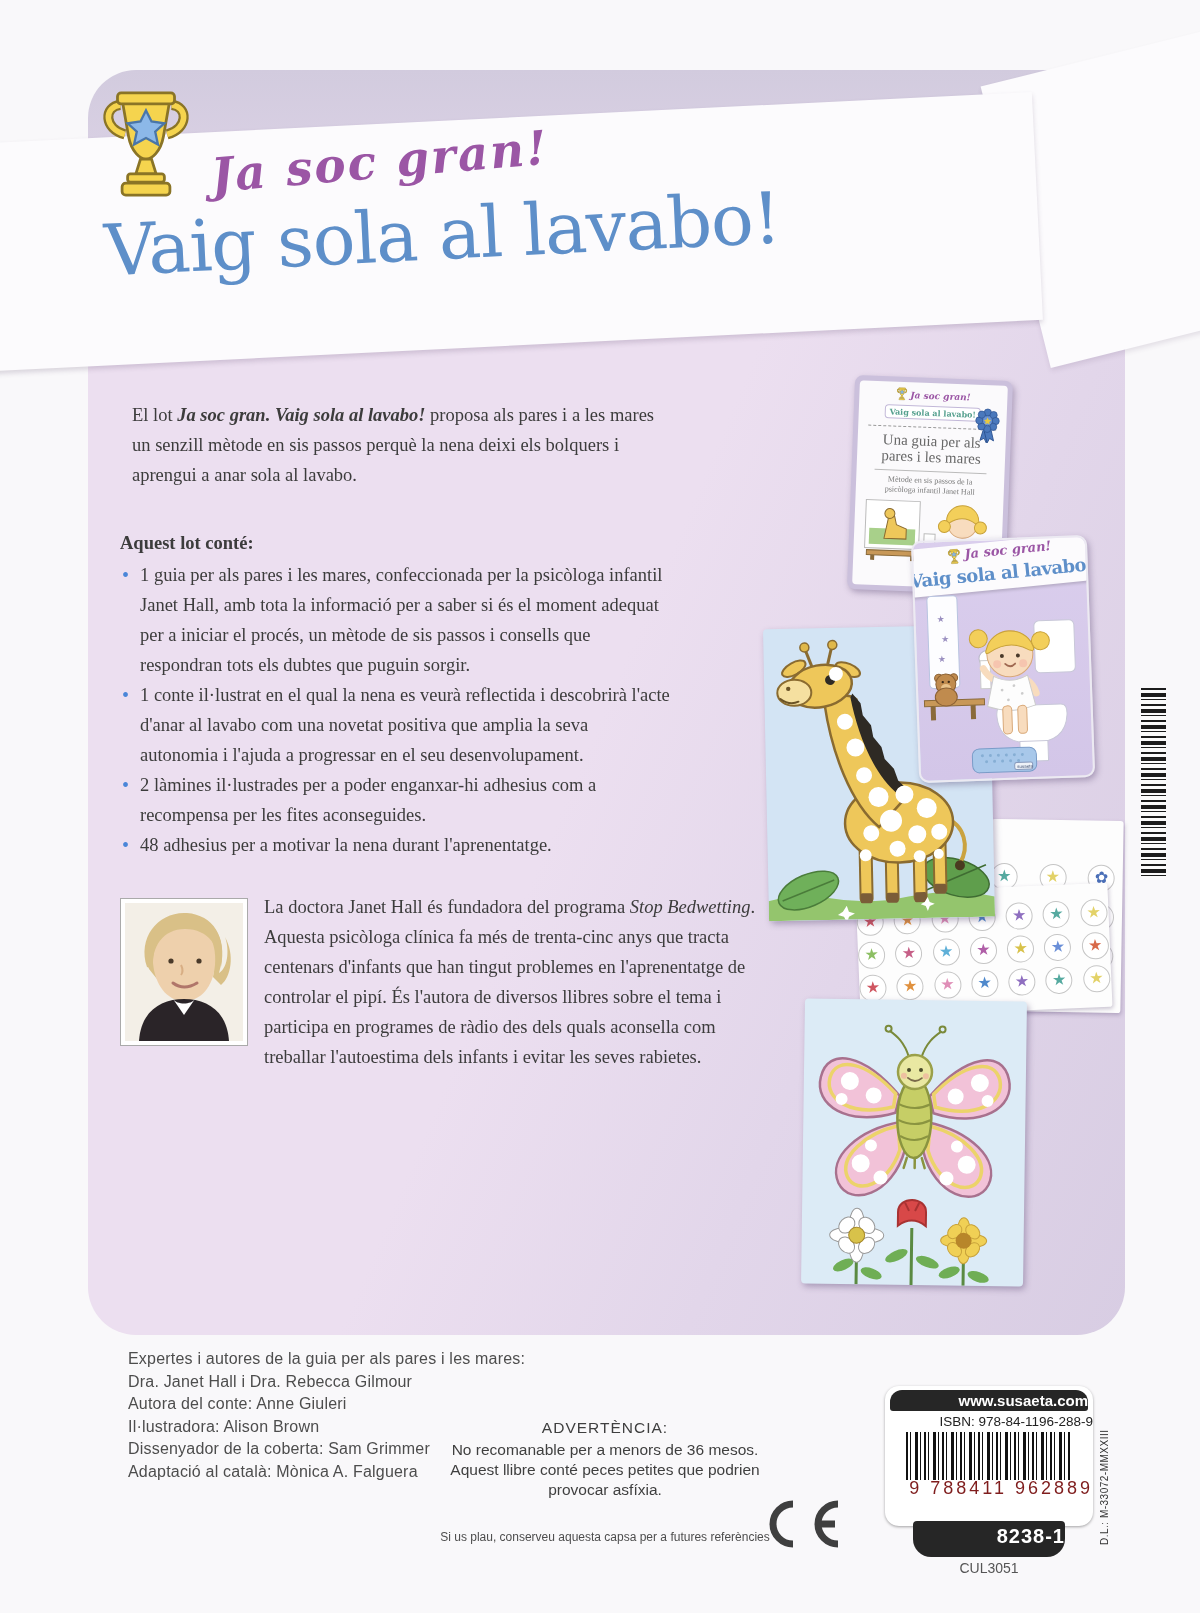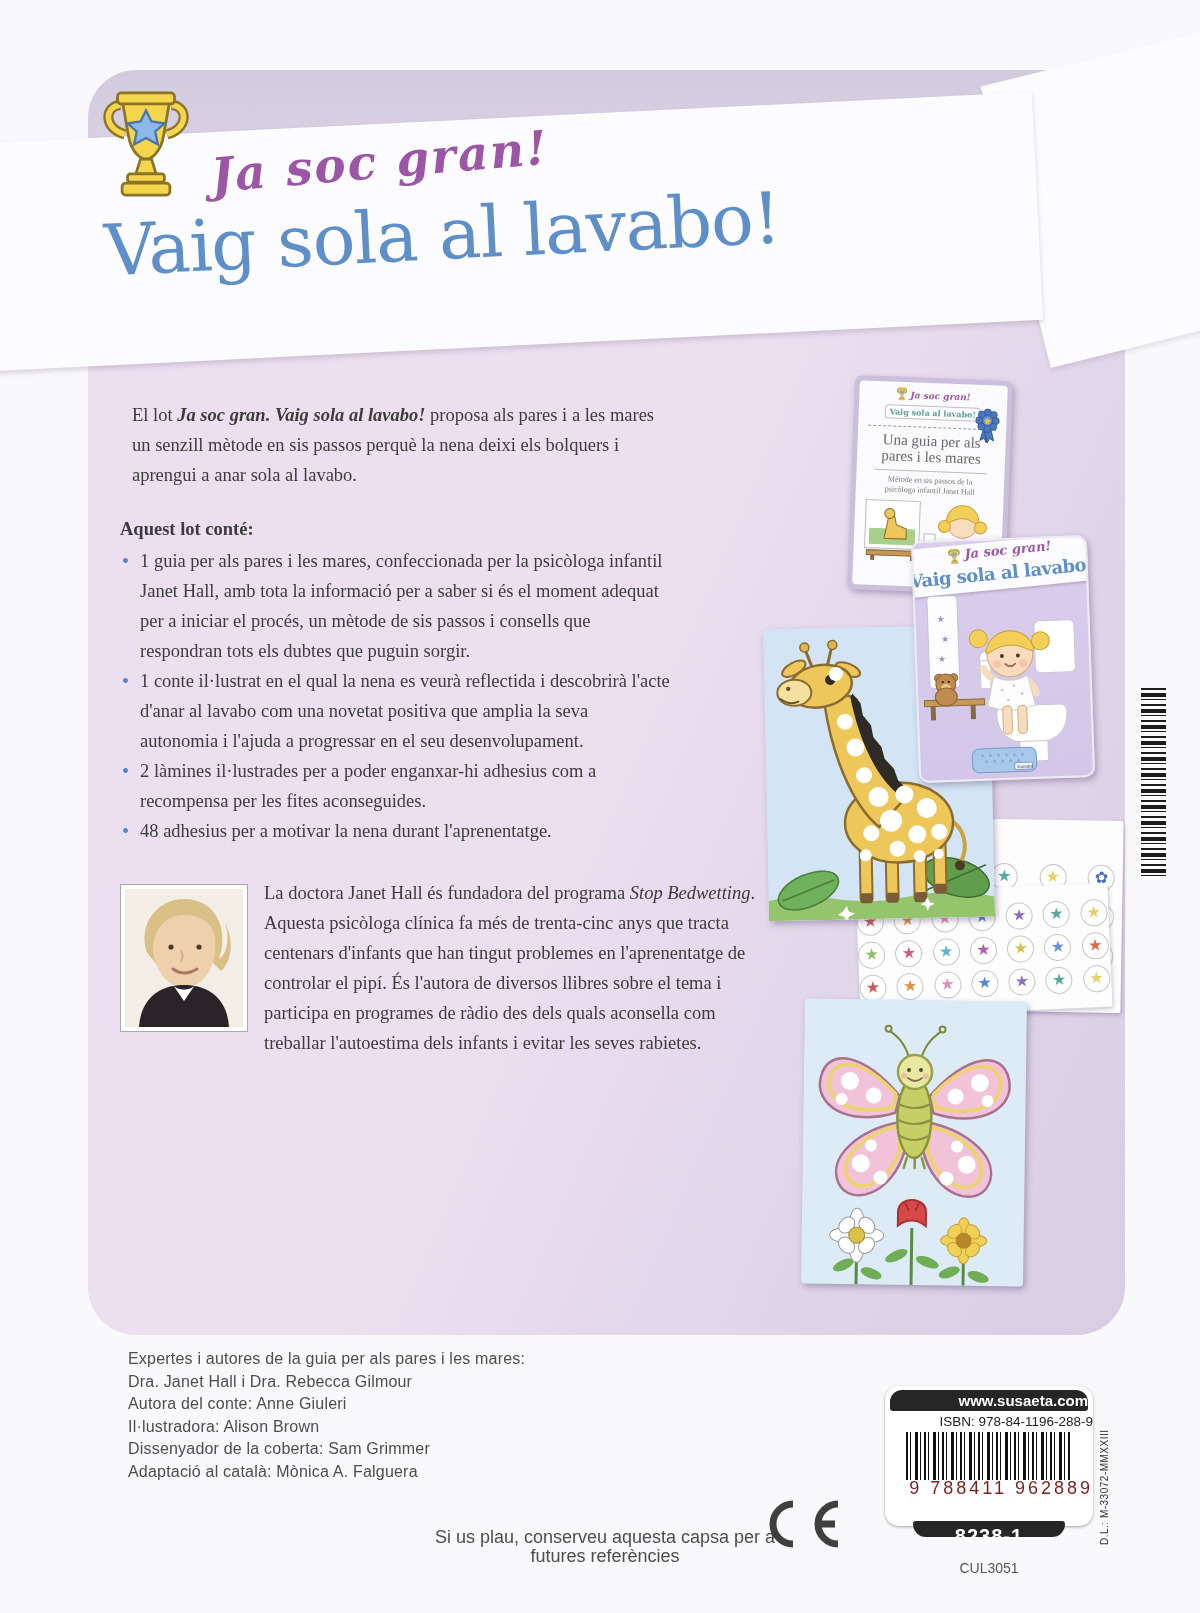"Aquest lot conté:" .contents-heading { margin-top: 24px -> 38px }
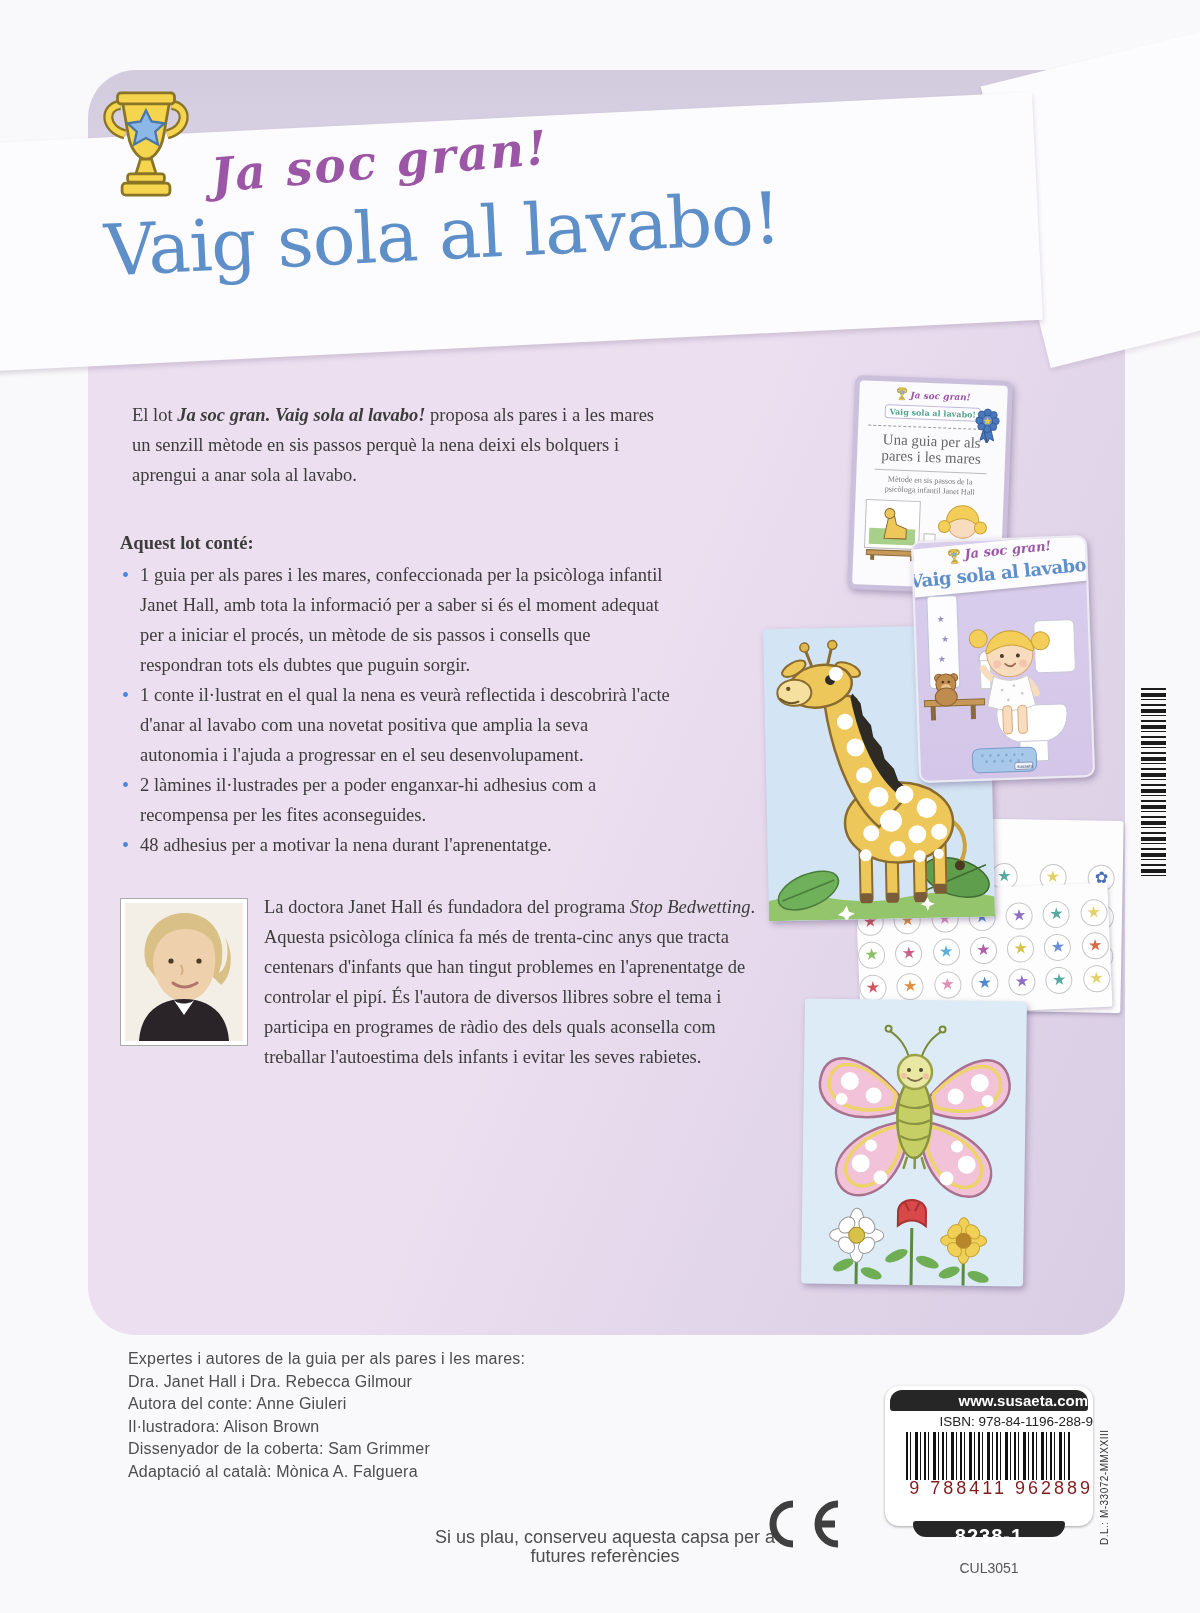"ADVERTÈNCIA:" div.warning { html: none -> <div> <div>ADVERTÈNCIA:</div> <div>No recomanable per a menors de 36 mesos. Aquest llibre conté peces petites que podrien provocar asfíxia.</div> </div> }
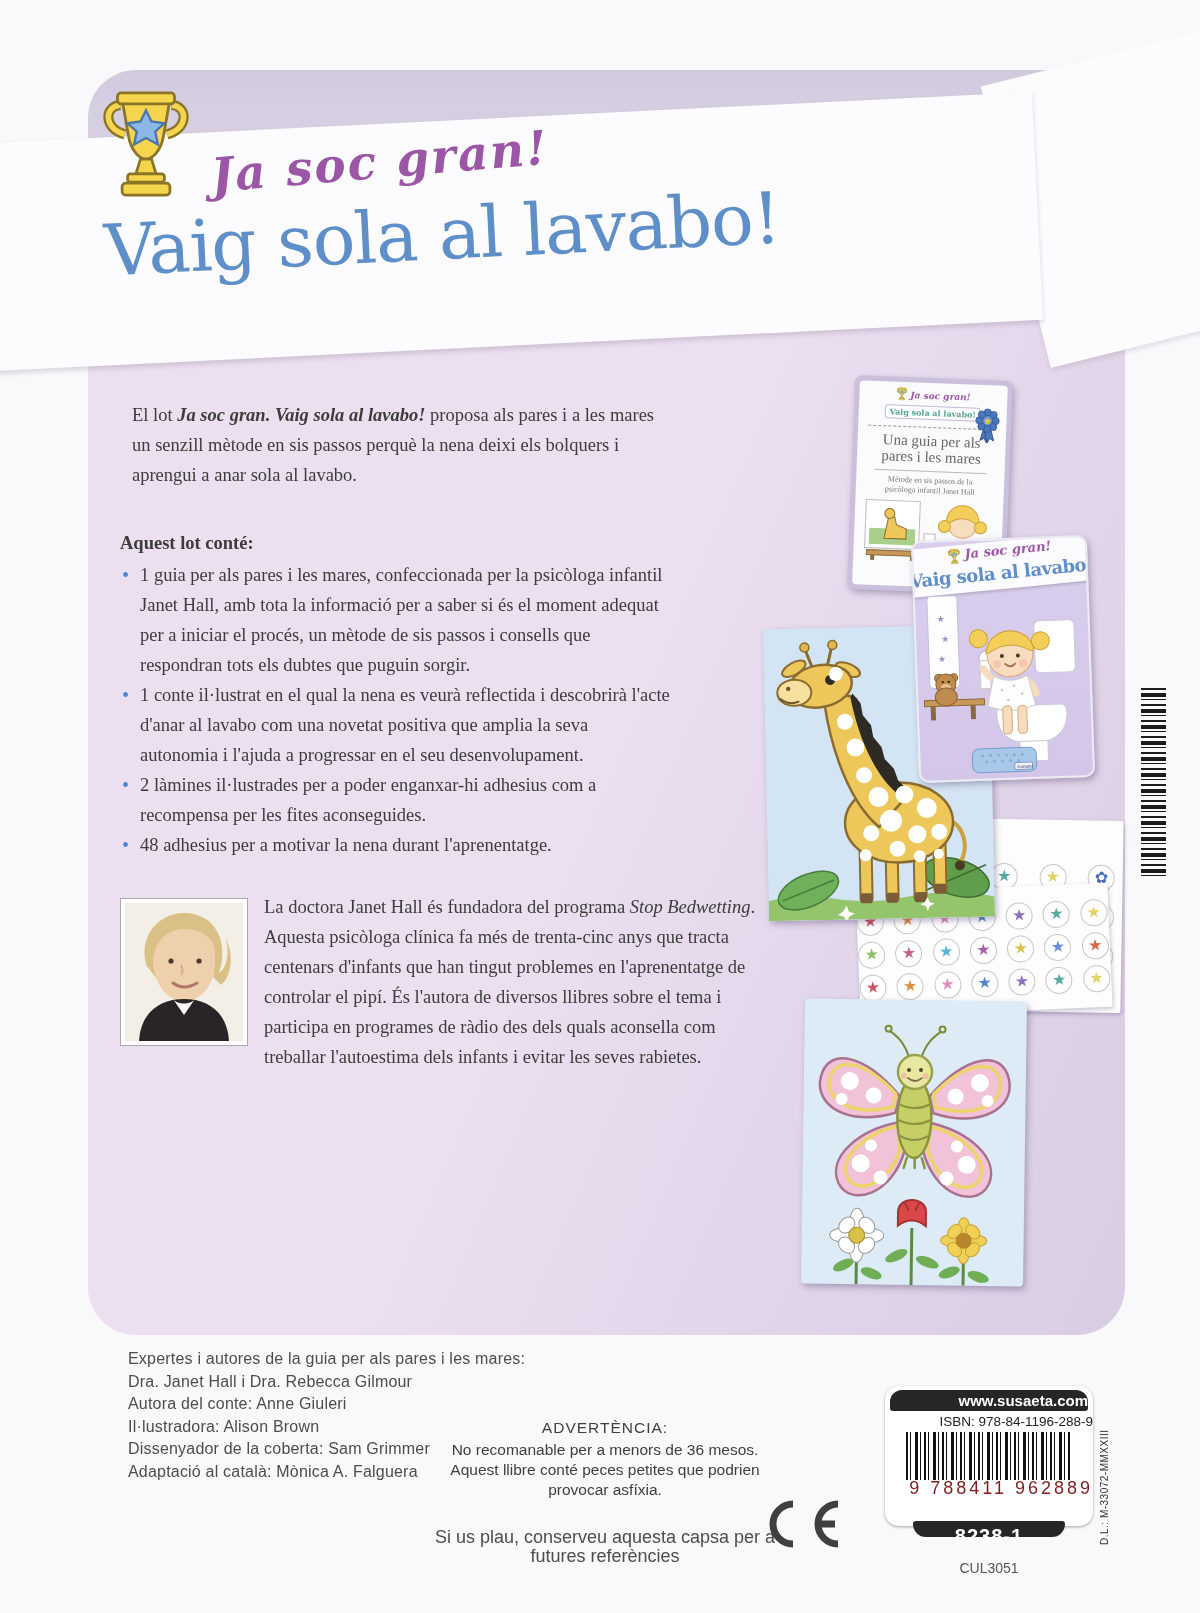"Si us plau, conserveu aquesta" .keep-note { font-size: 18px -> 12px }
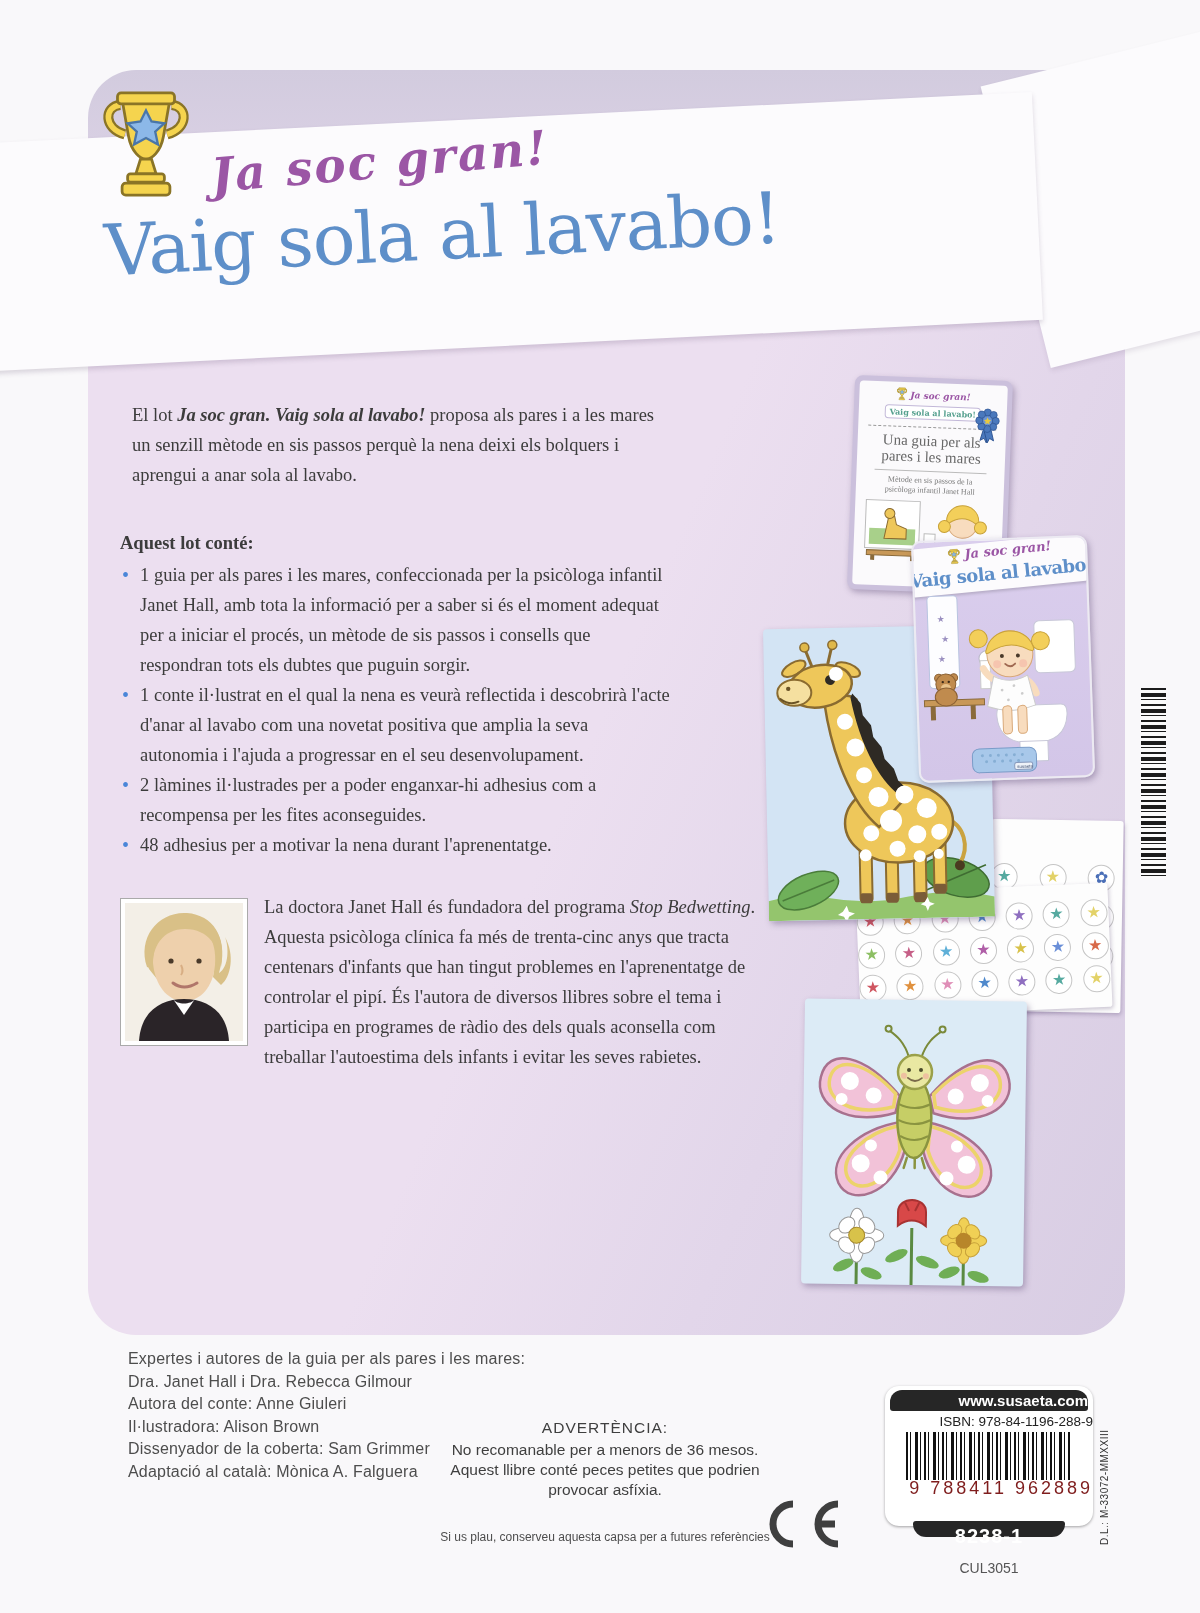"8238-1" .bar-tab { height: 16px -> 36px; text-align: center -> right }
